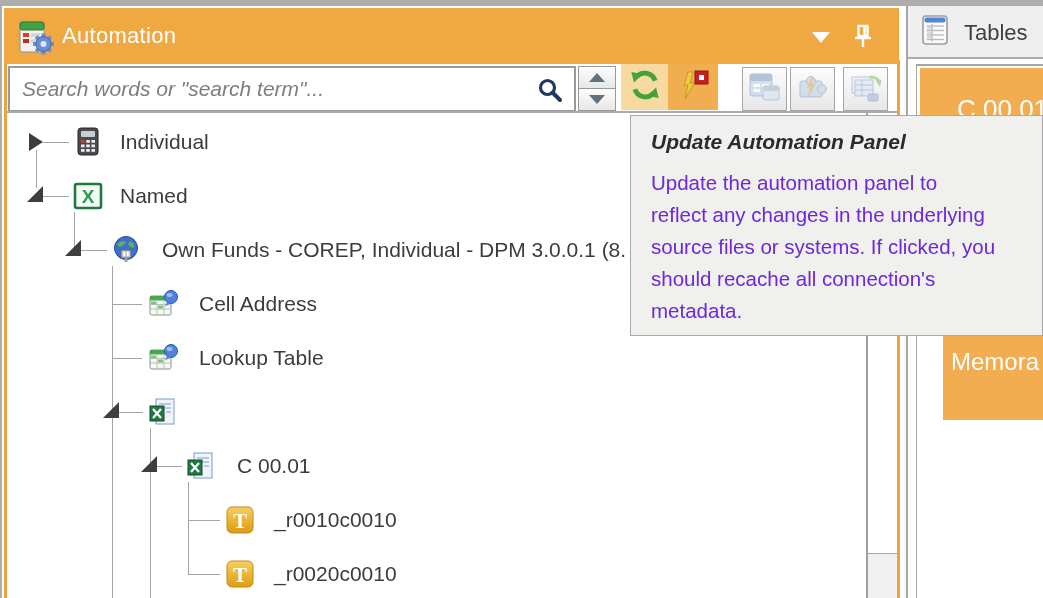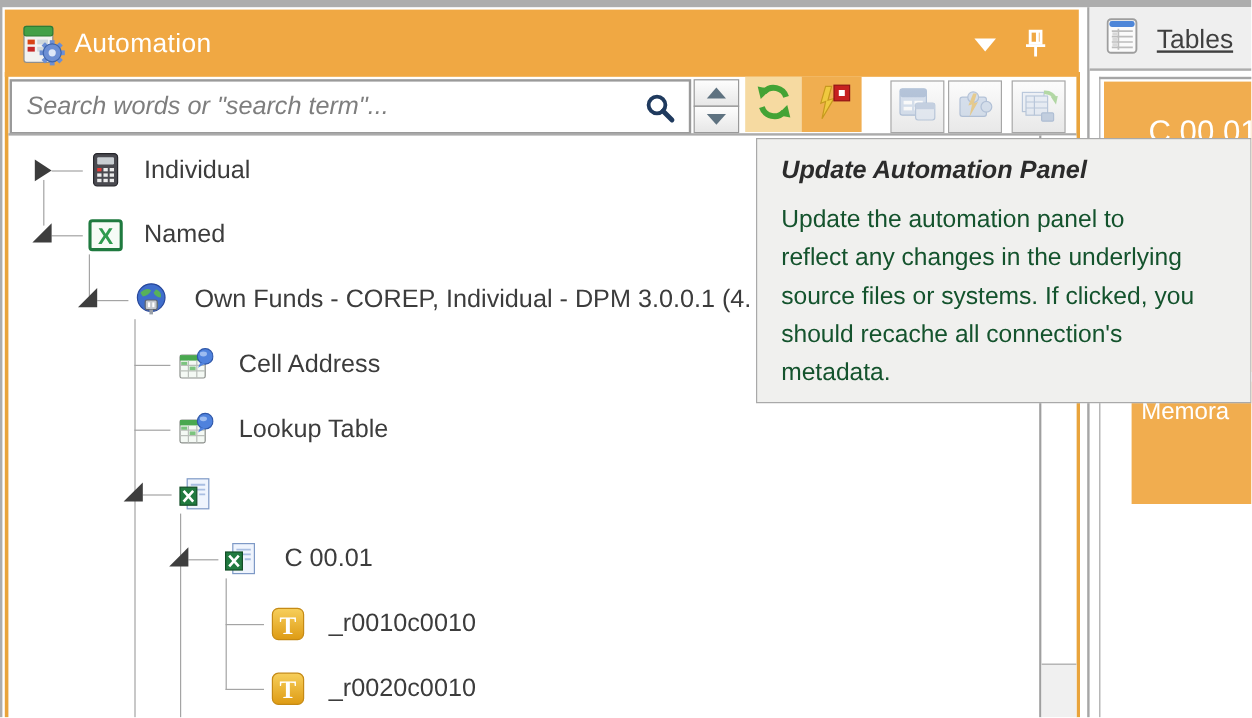"Tables" .tab-label { text-decoration: underline -> none }
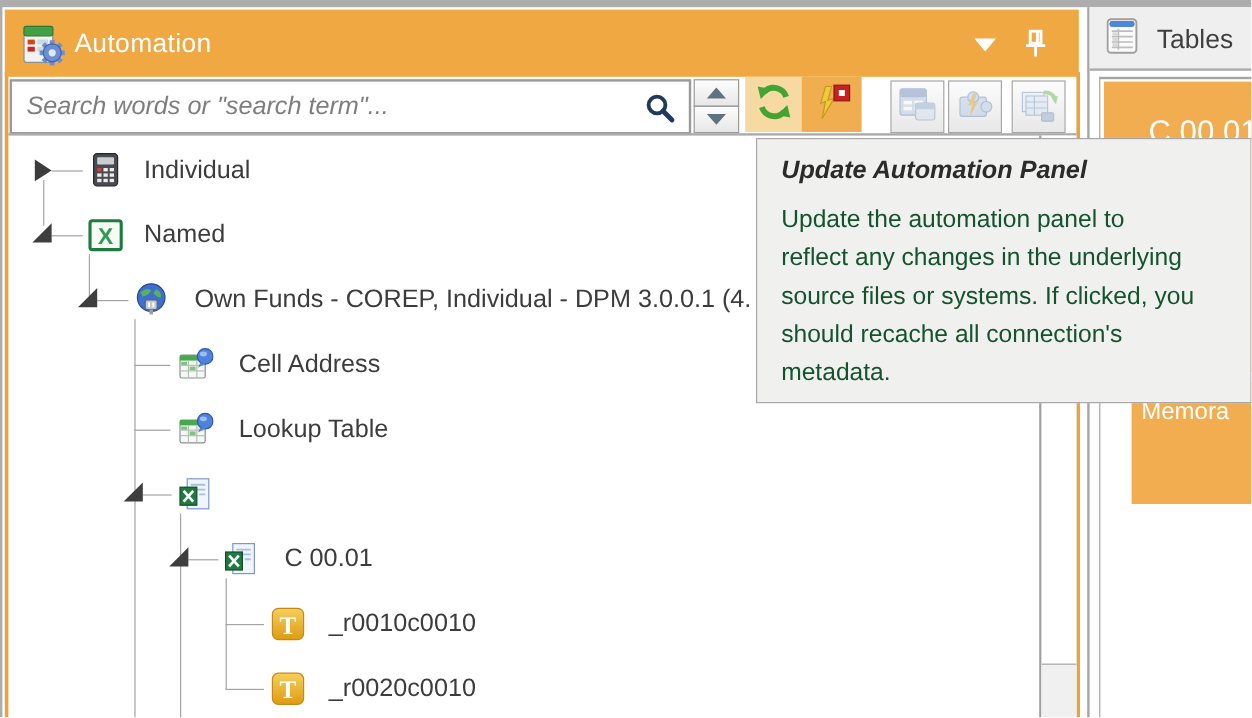"Update the automation panel to" .tooltip-body { color: #14532d -> #6d28d9 }
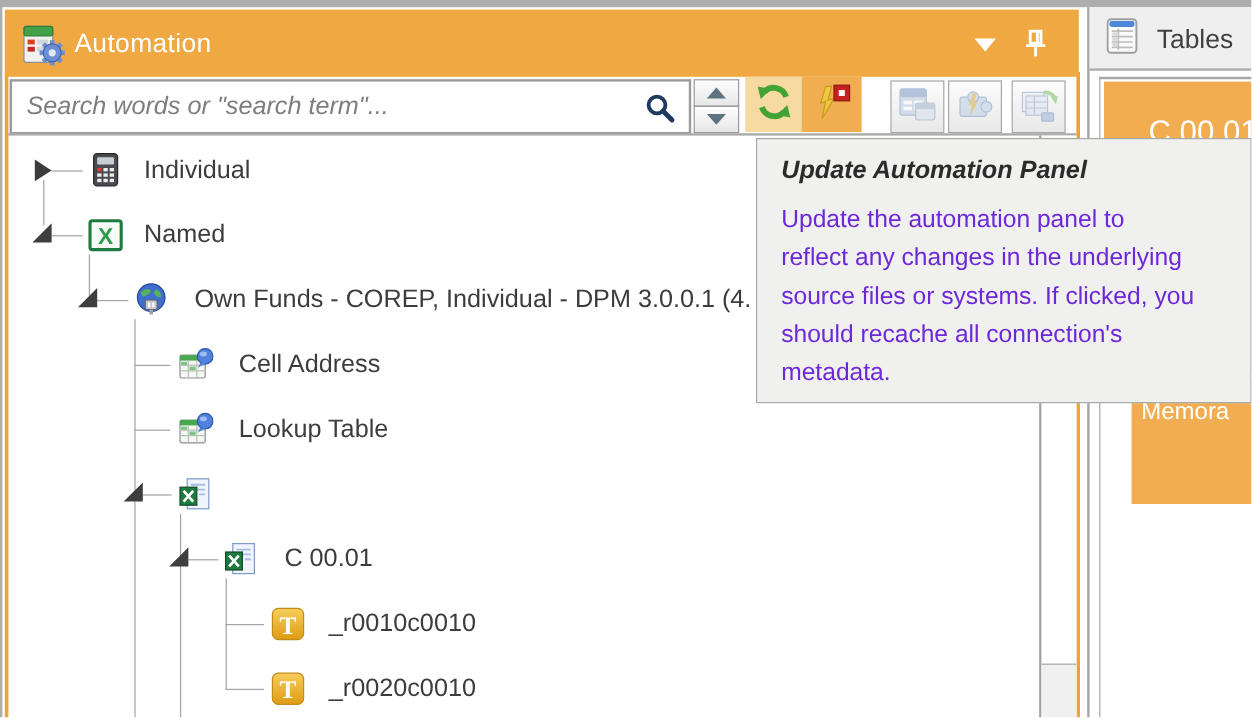"Own Funds - COREP, Individual" span.tree-label { text: 4 -> 8 }
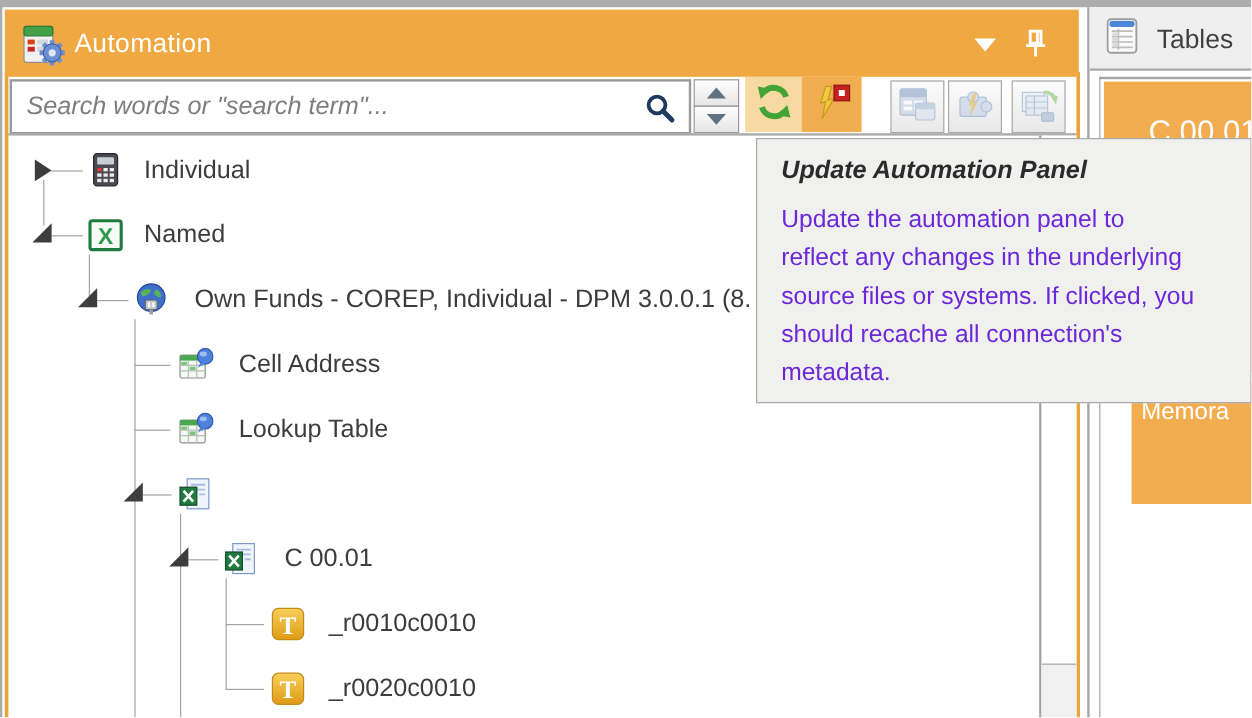"Memora" .card-2 span { font-size: 20px -> 24px; top: 14px -> 30px }
